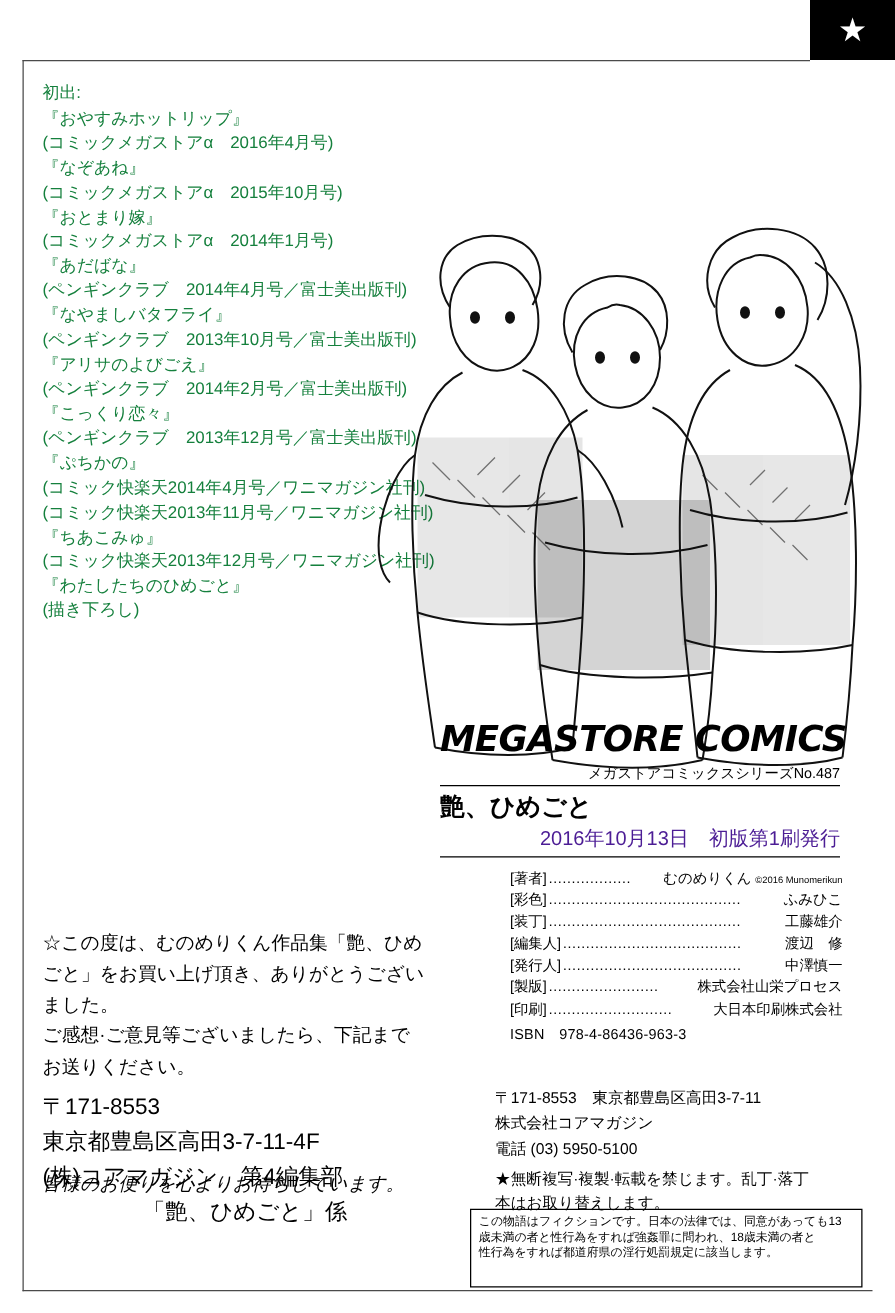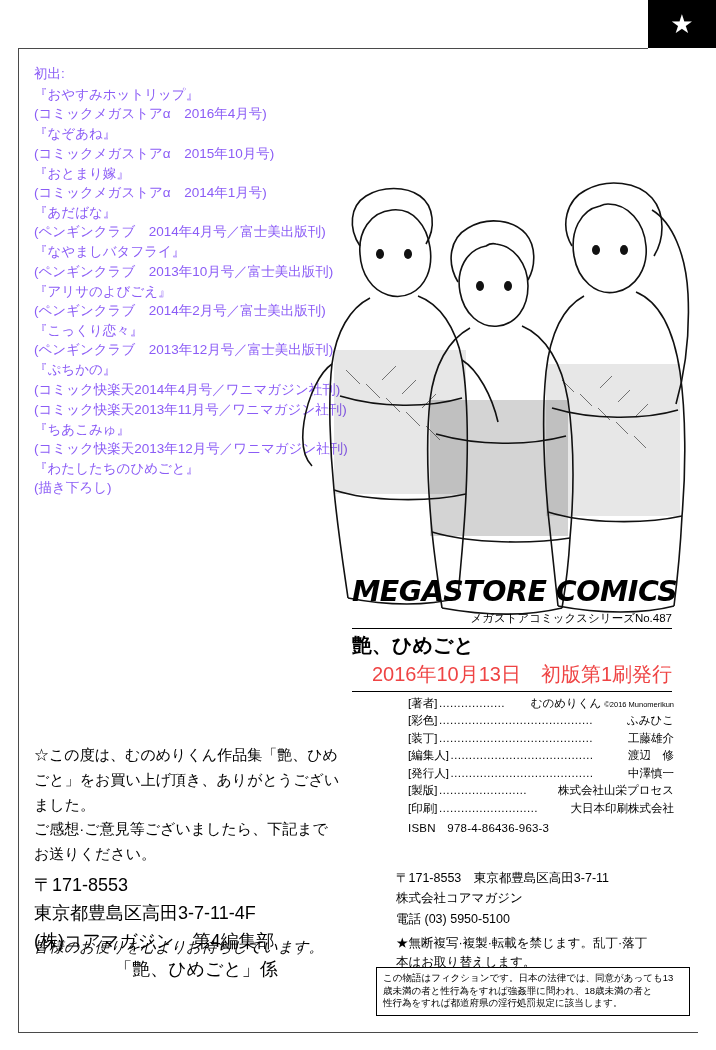"初出:" .credits { color: #8b5cf6 -> #15803d }
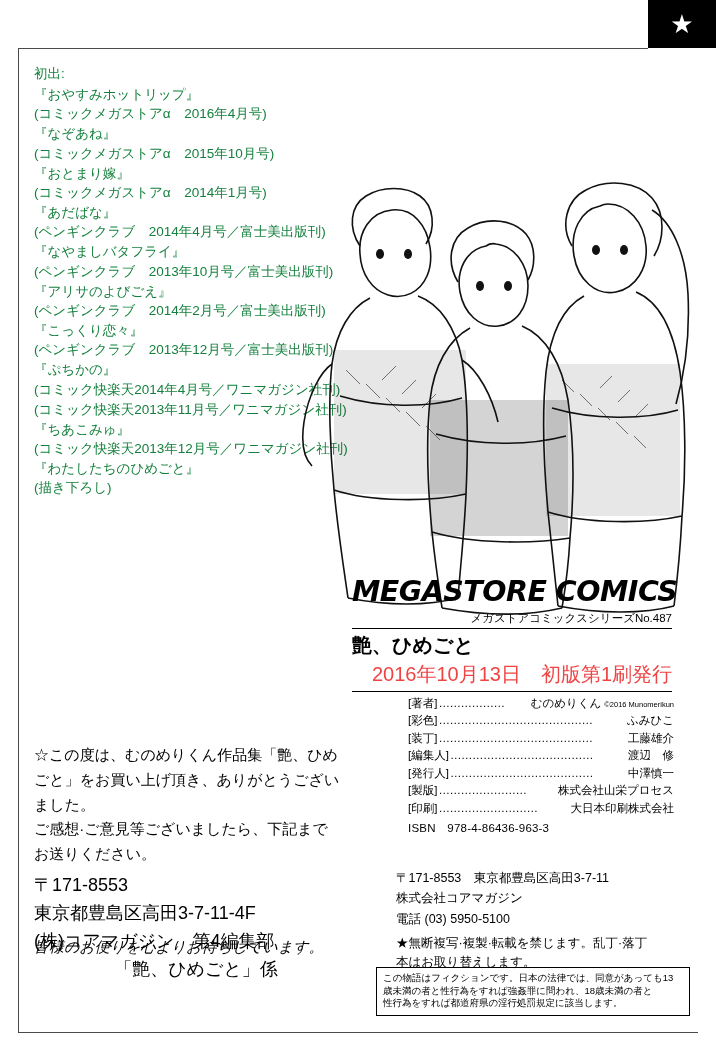"2016年10月13日 初版第1刷発行" .pub-date { color: #ef4444 -> #4c1d95; font-size: 20px -> 16px }
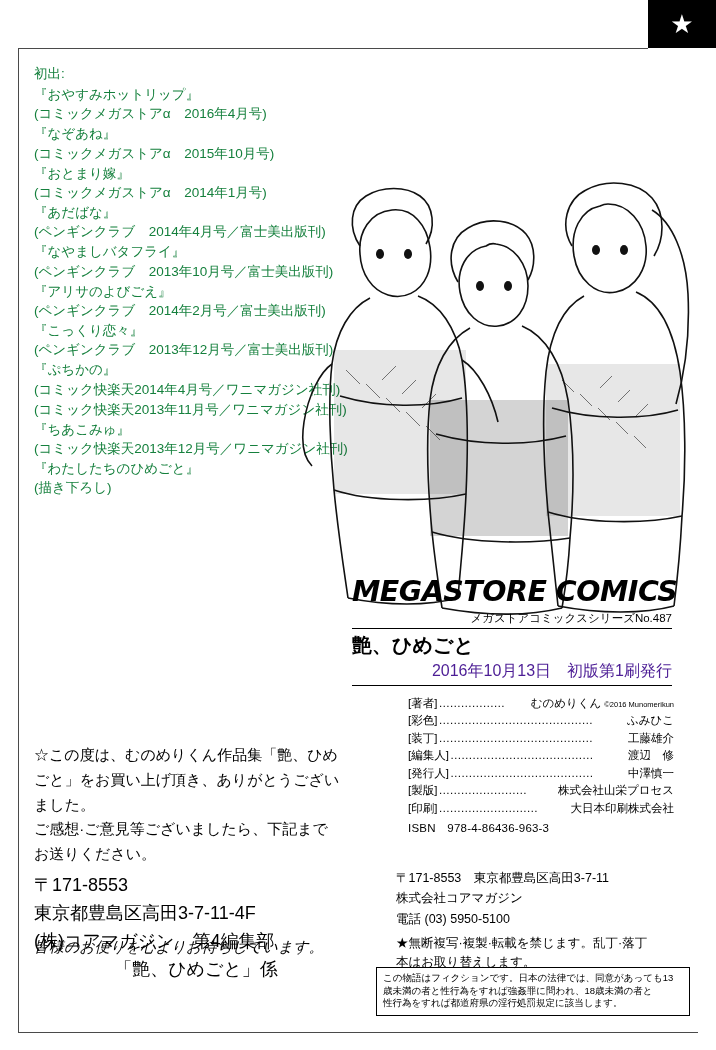"この物語はフィクションです。日本の法律では、同意があっても13" .disclaimer { padding: 4px 6px 5px 6px -> 4px 6px 19px 6px }
